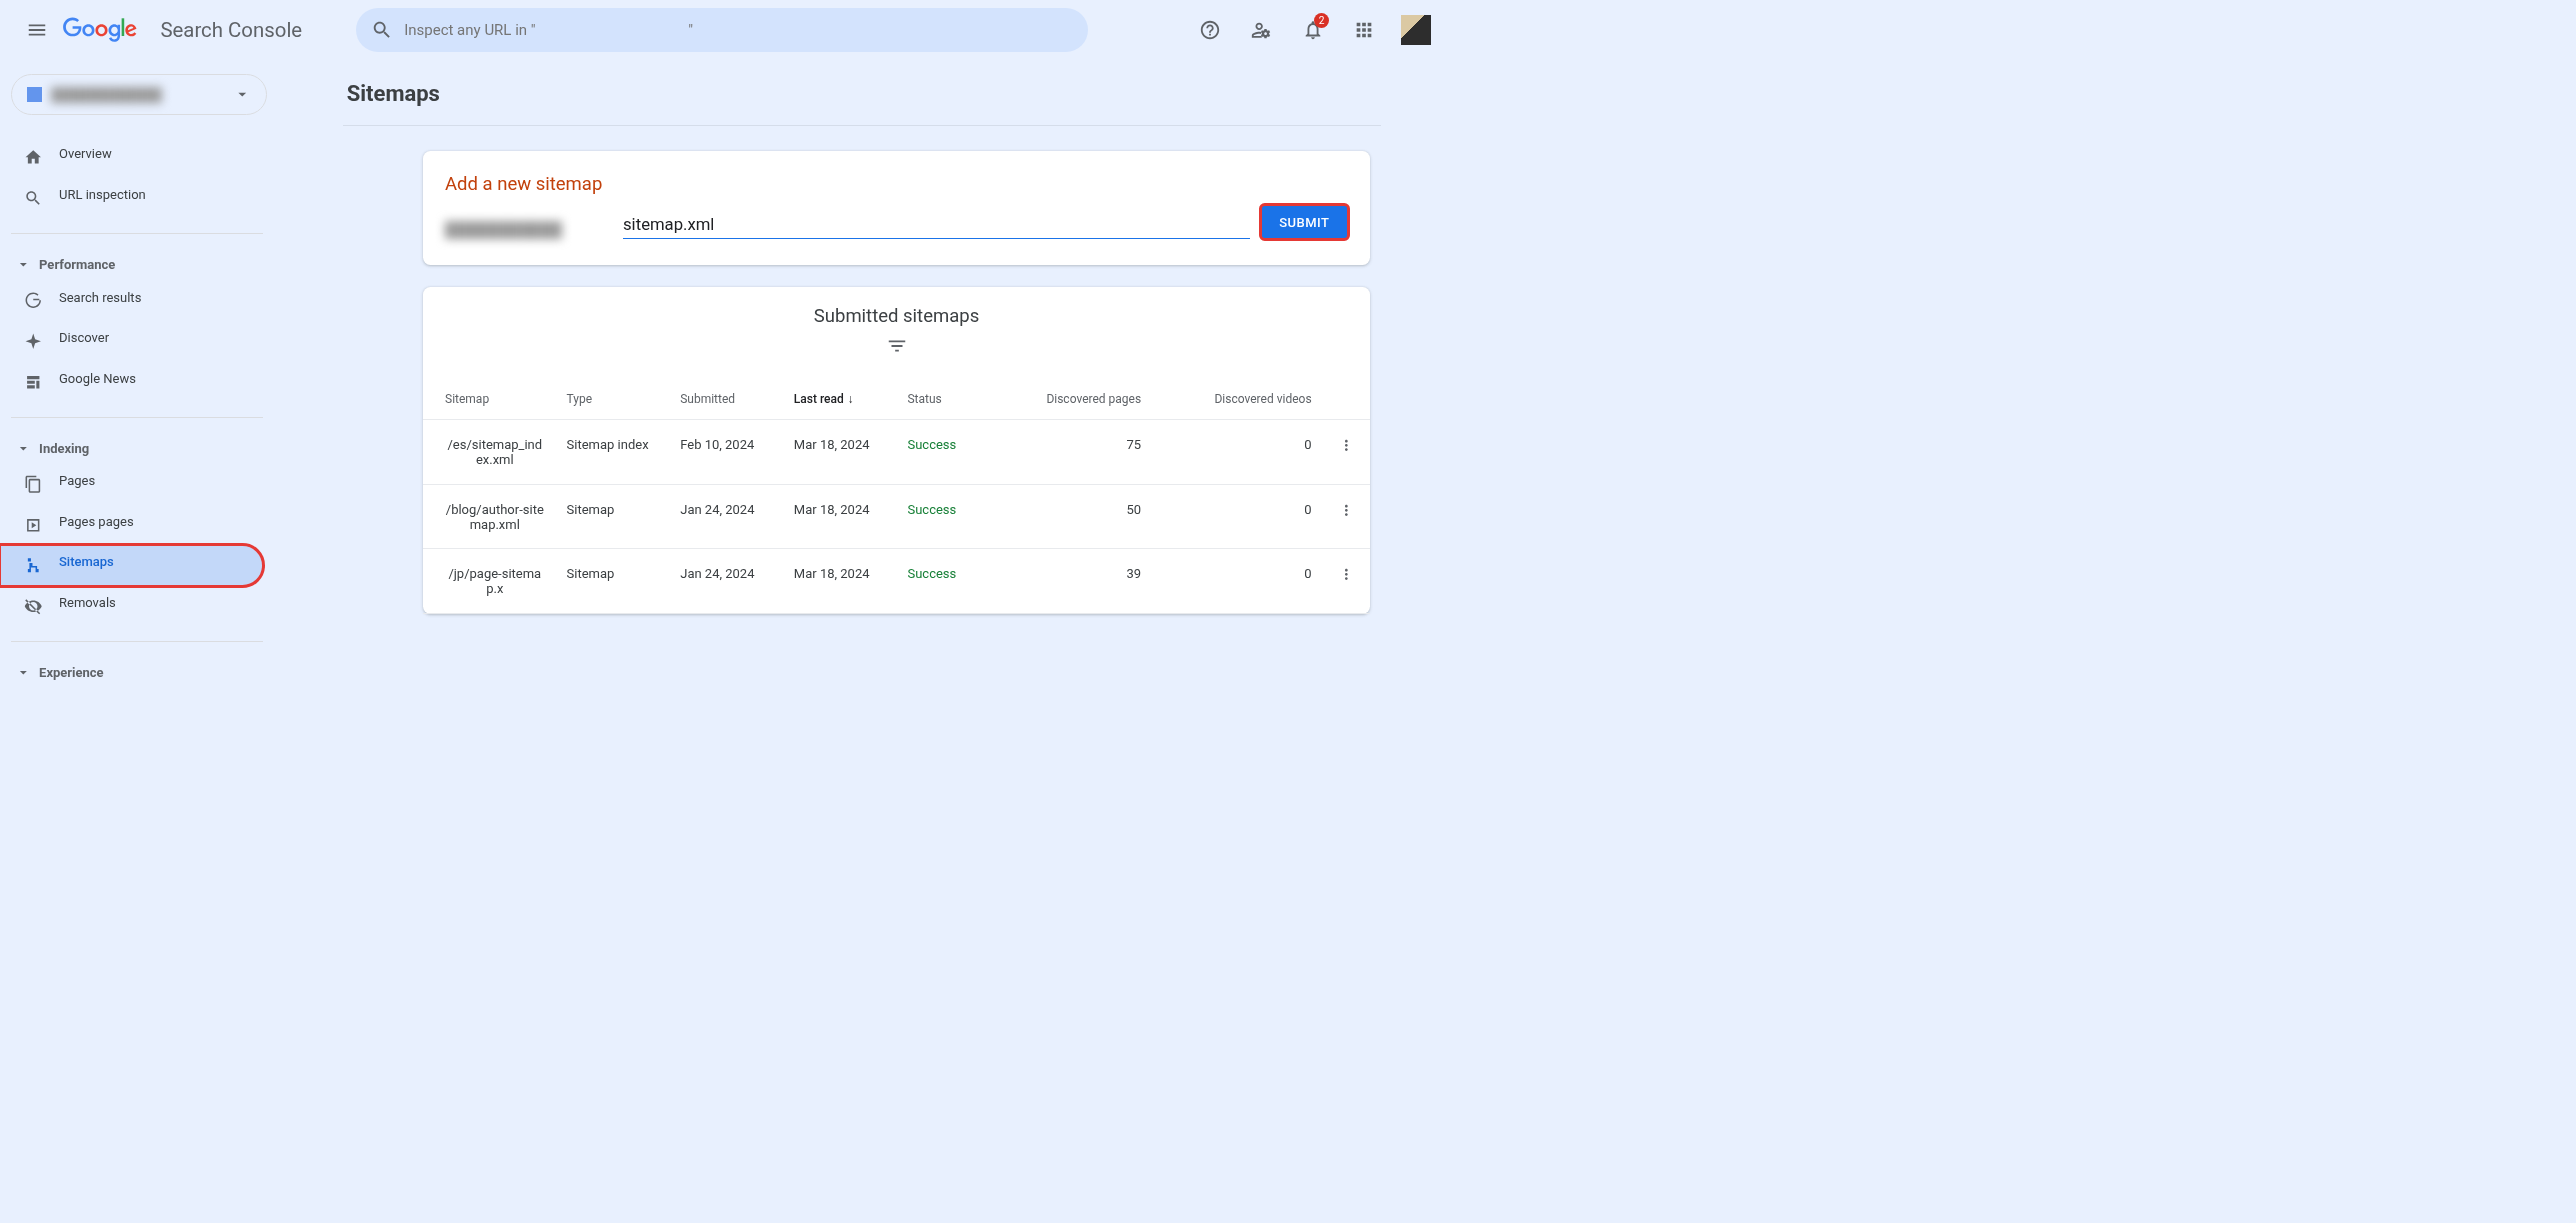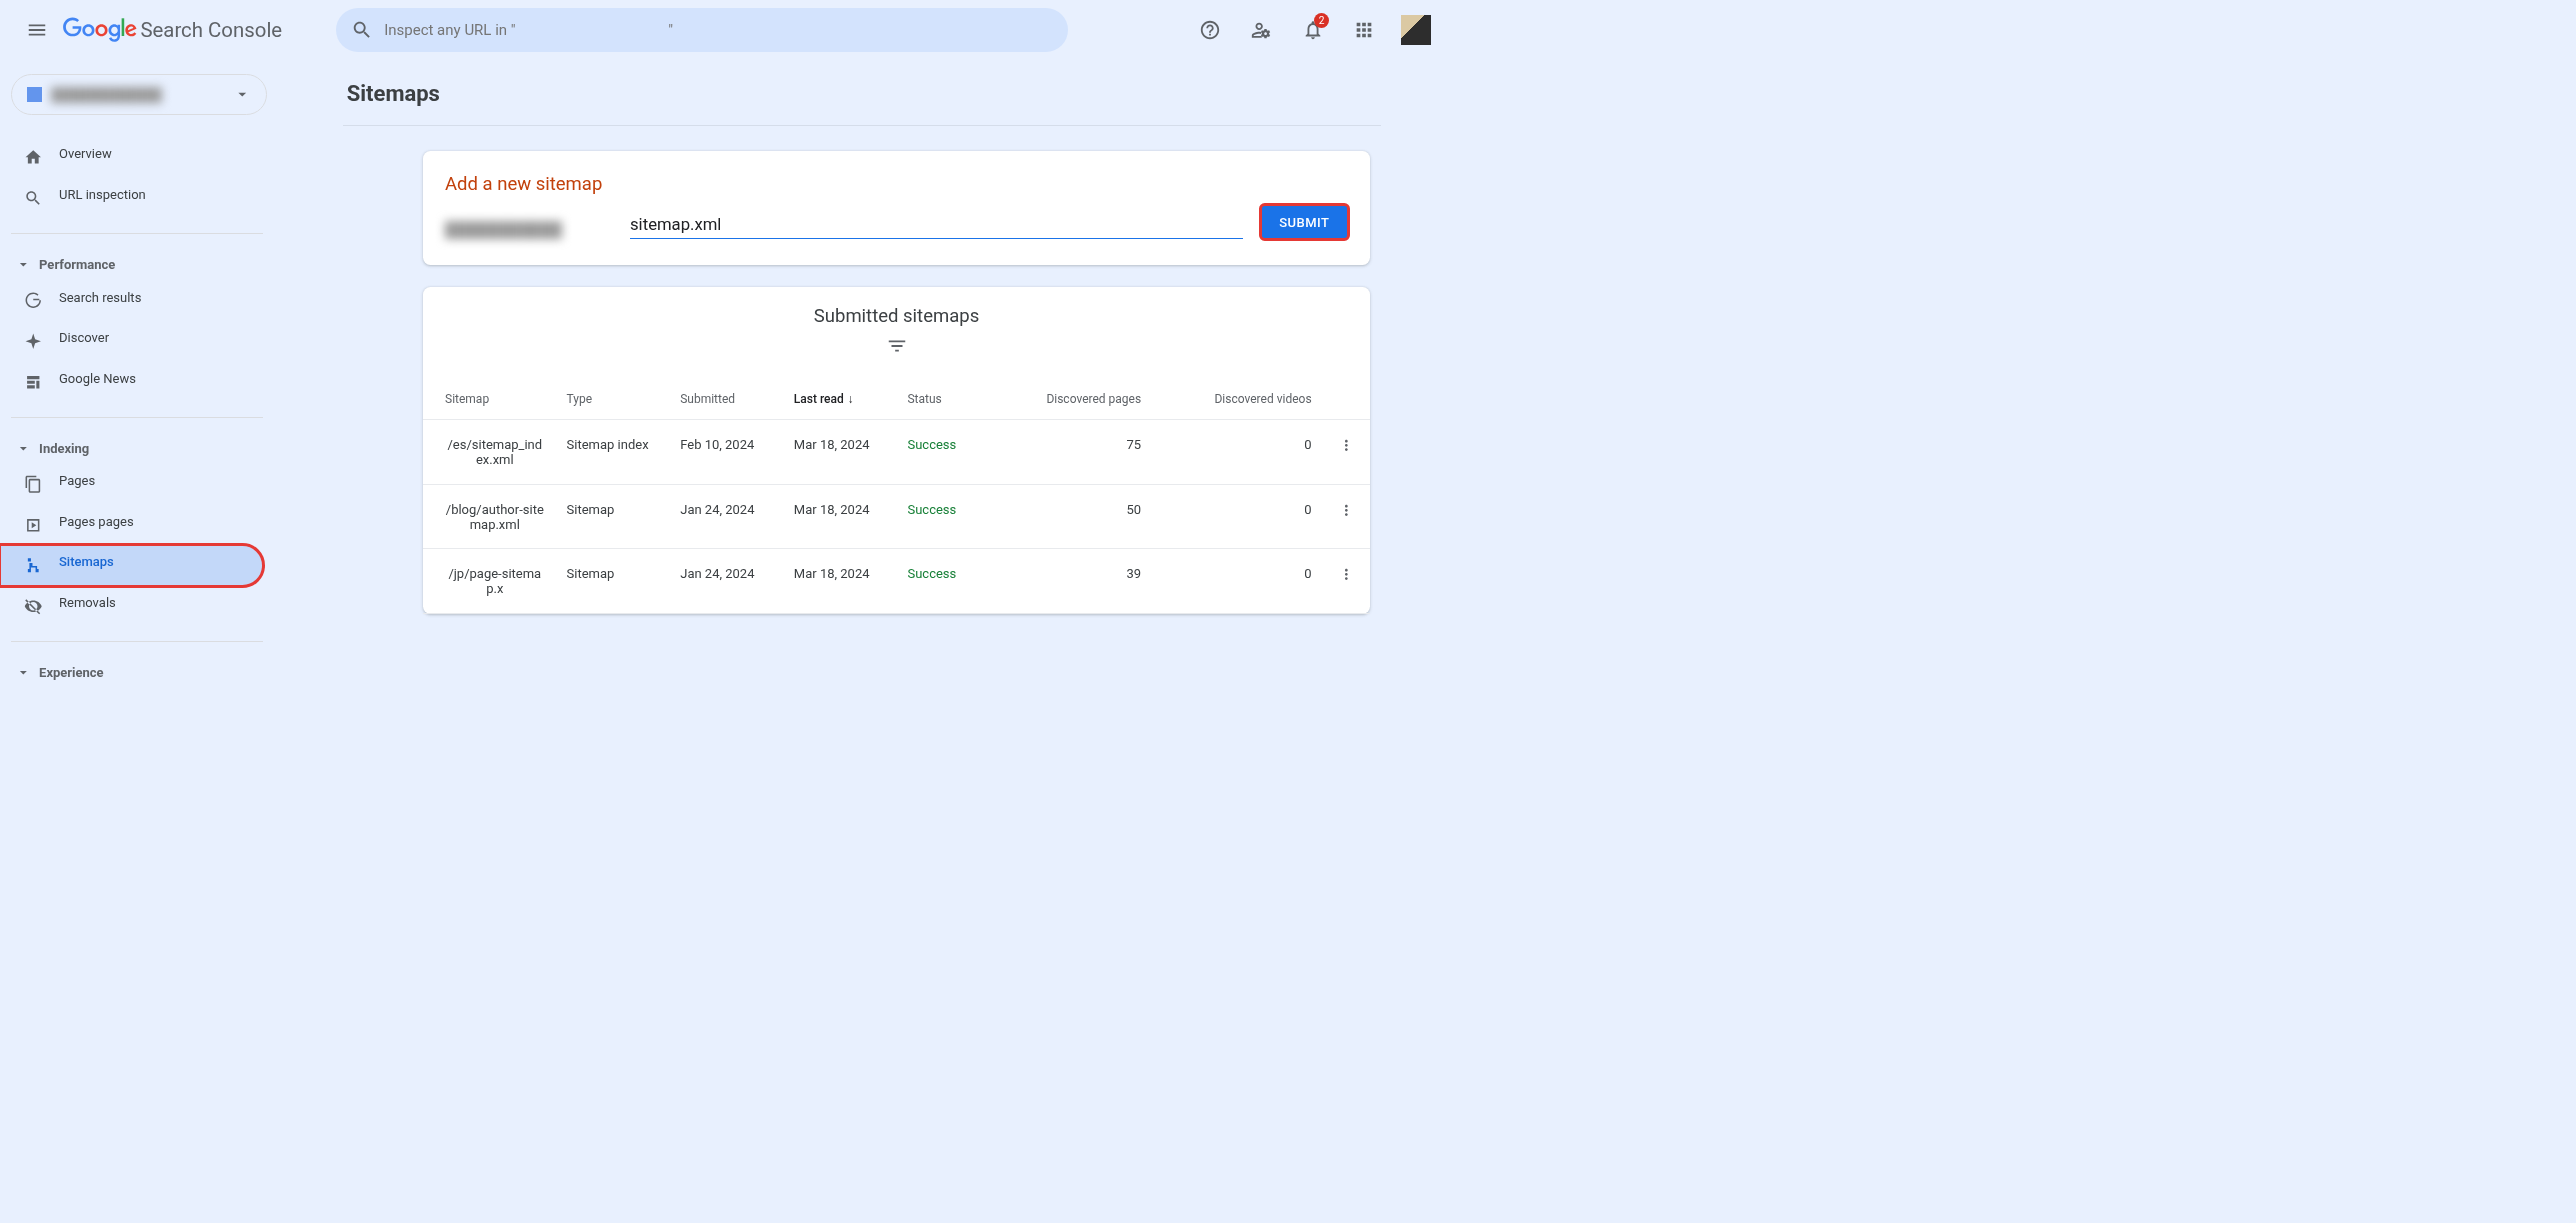"Search Console" .logo { gap: none -> 20px }
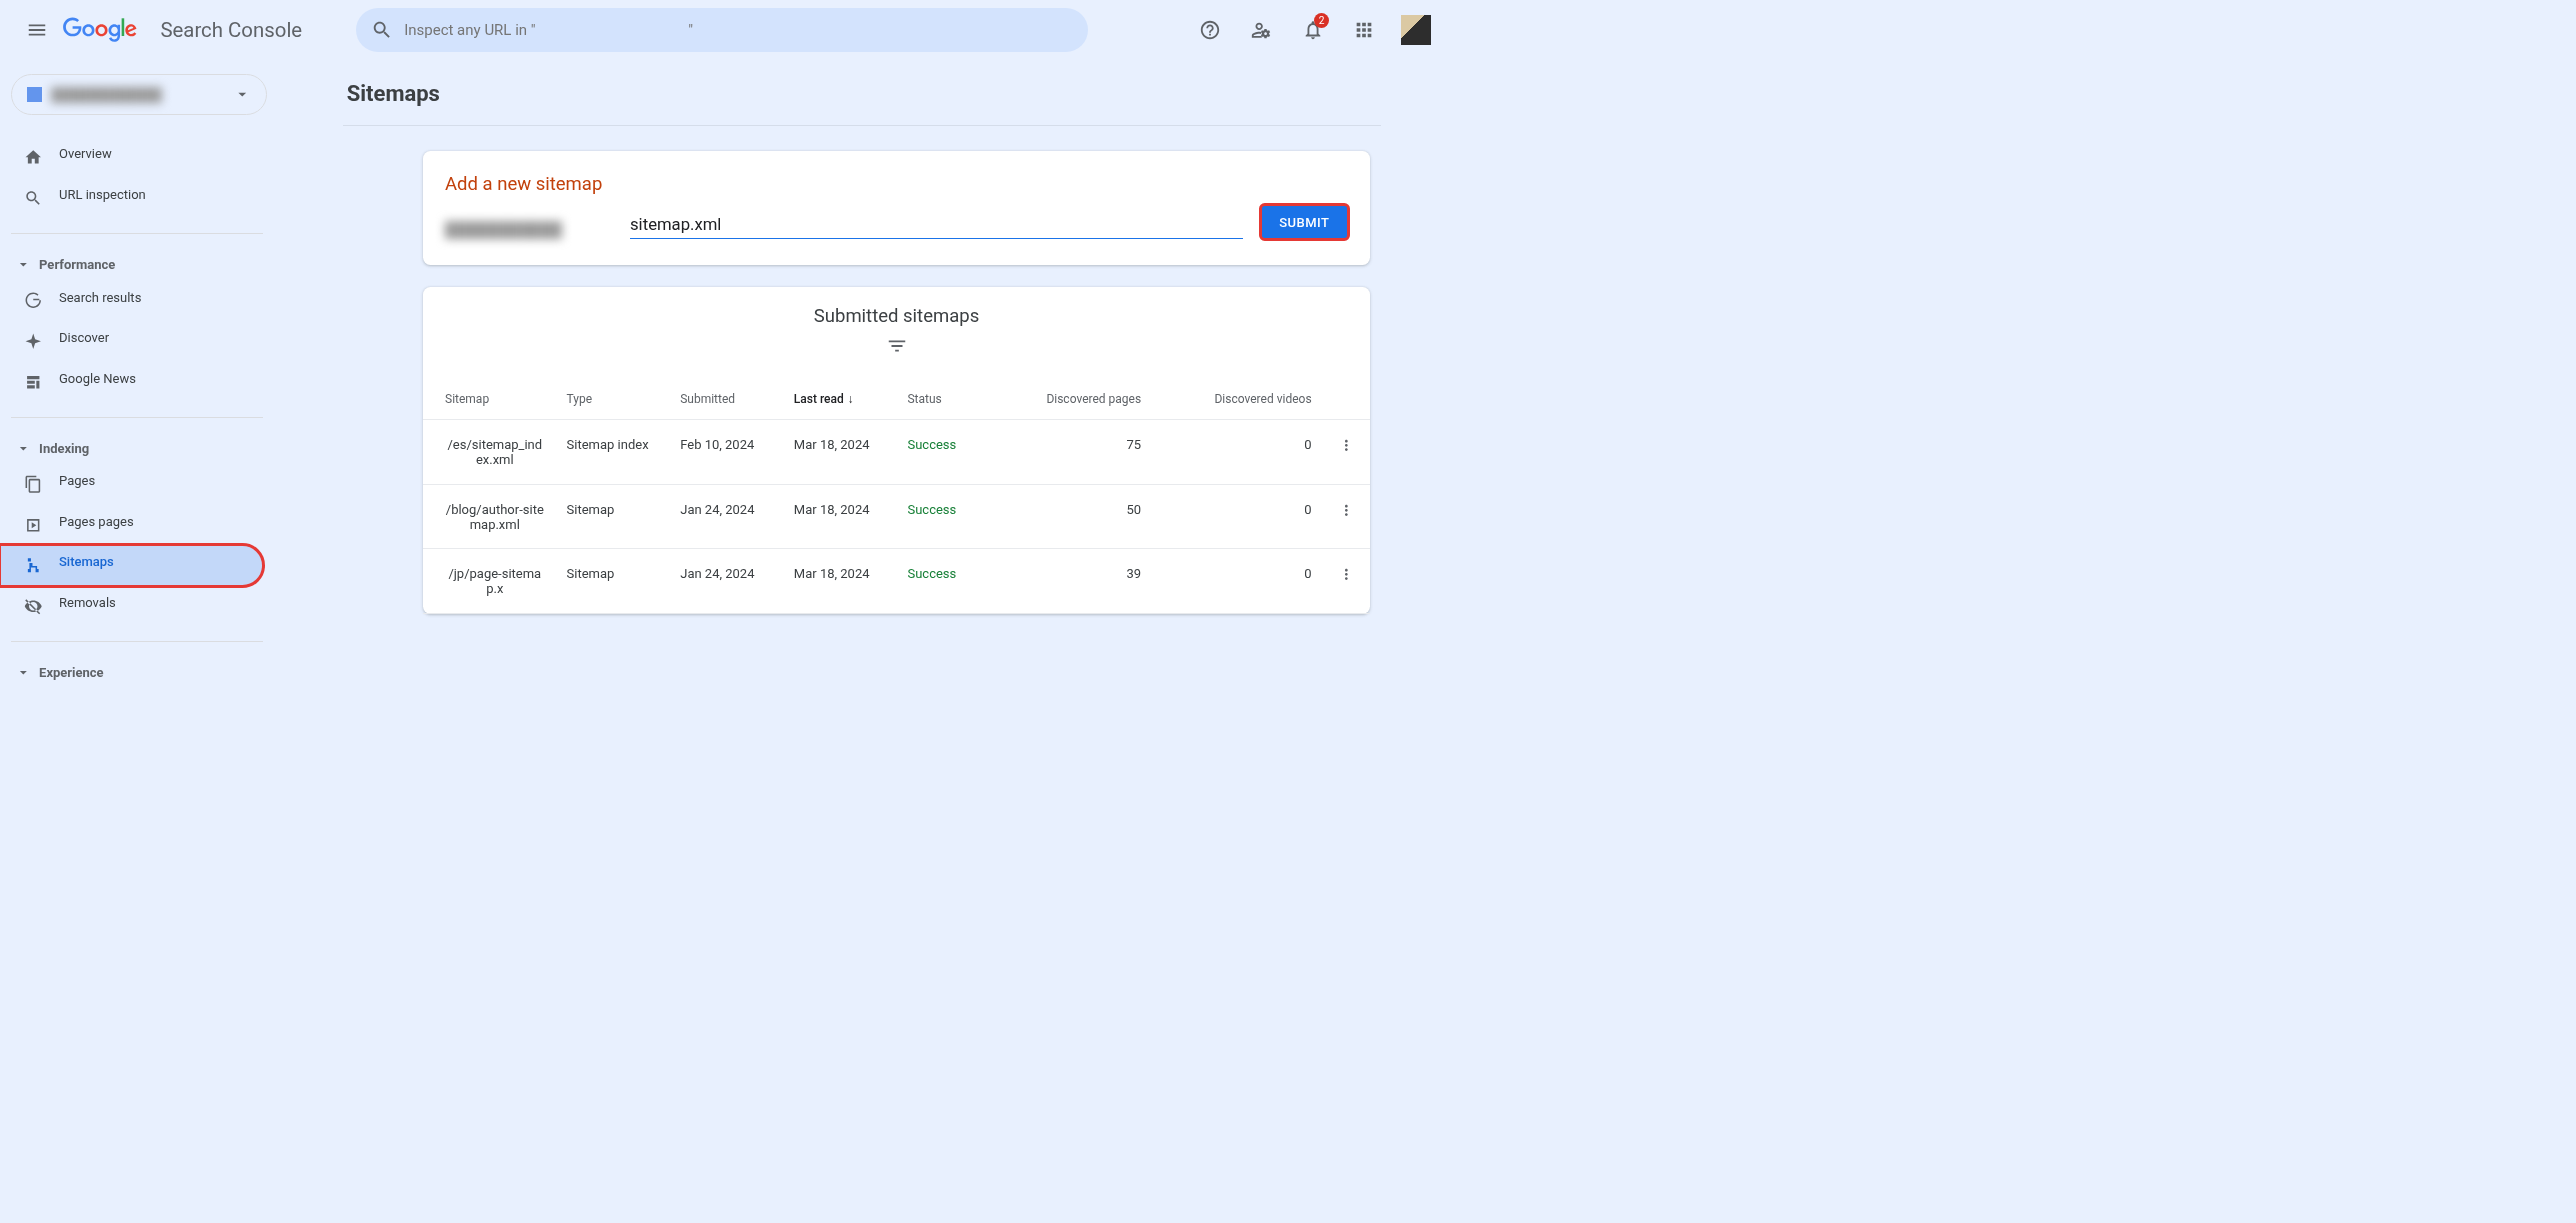"sitemap.xml" .add-row { gap: 18px -> 11px }
